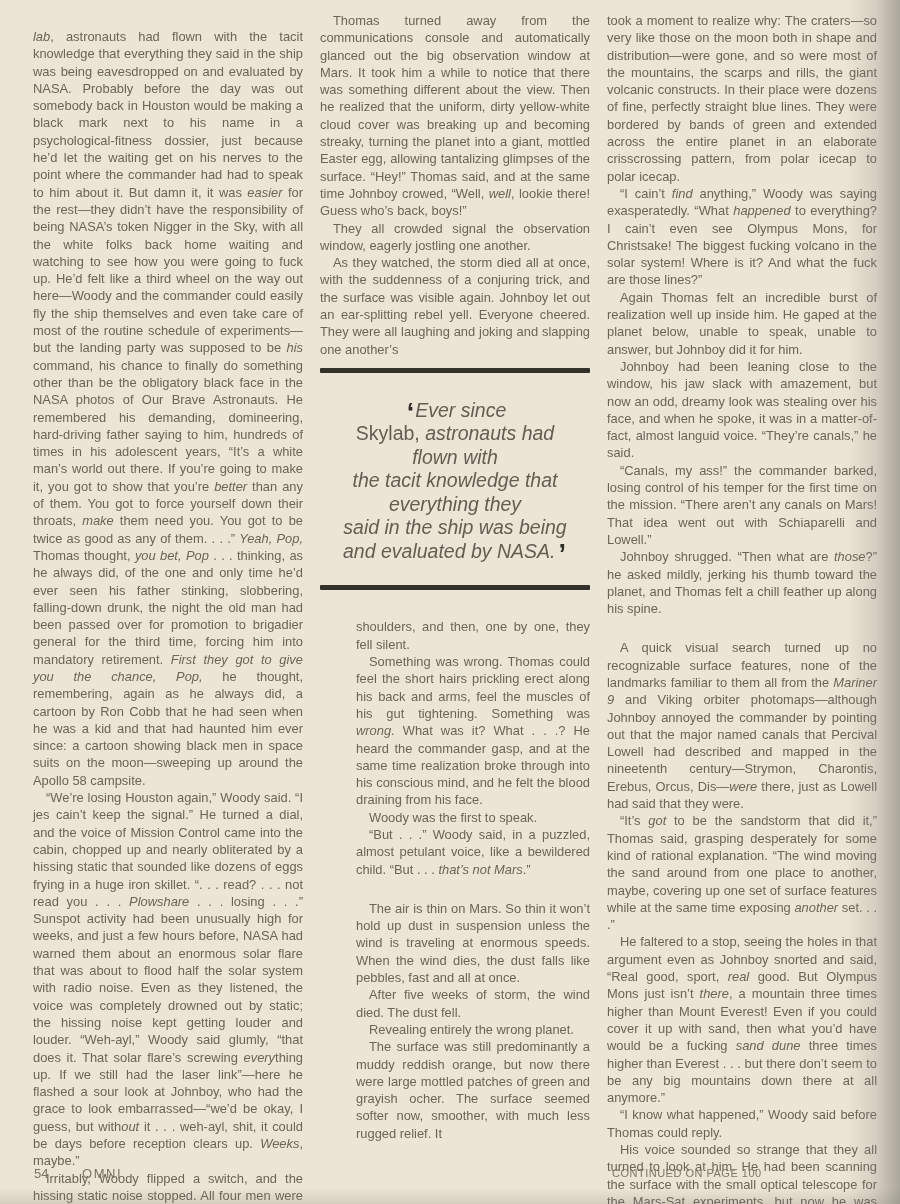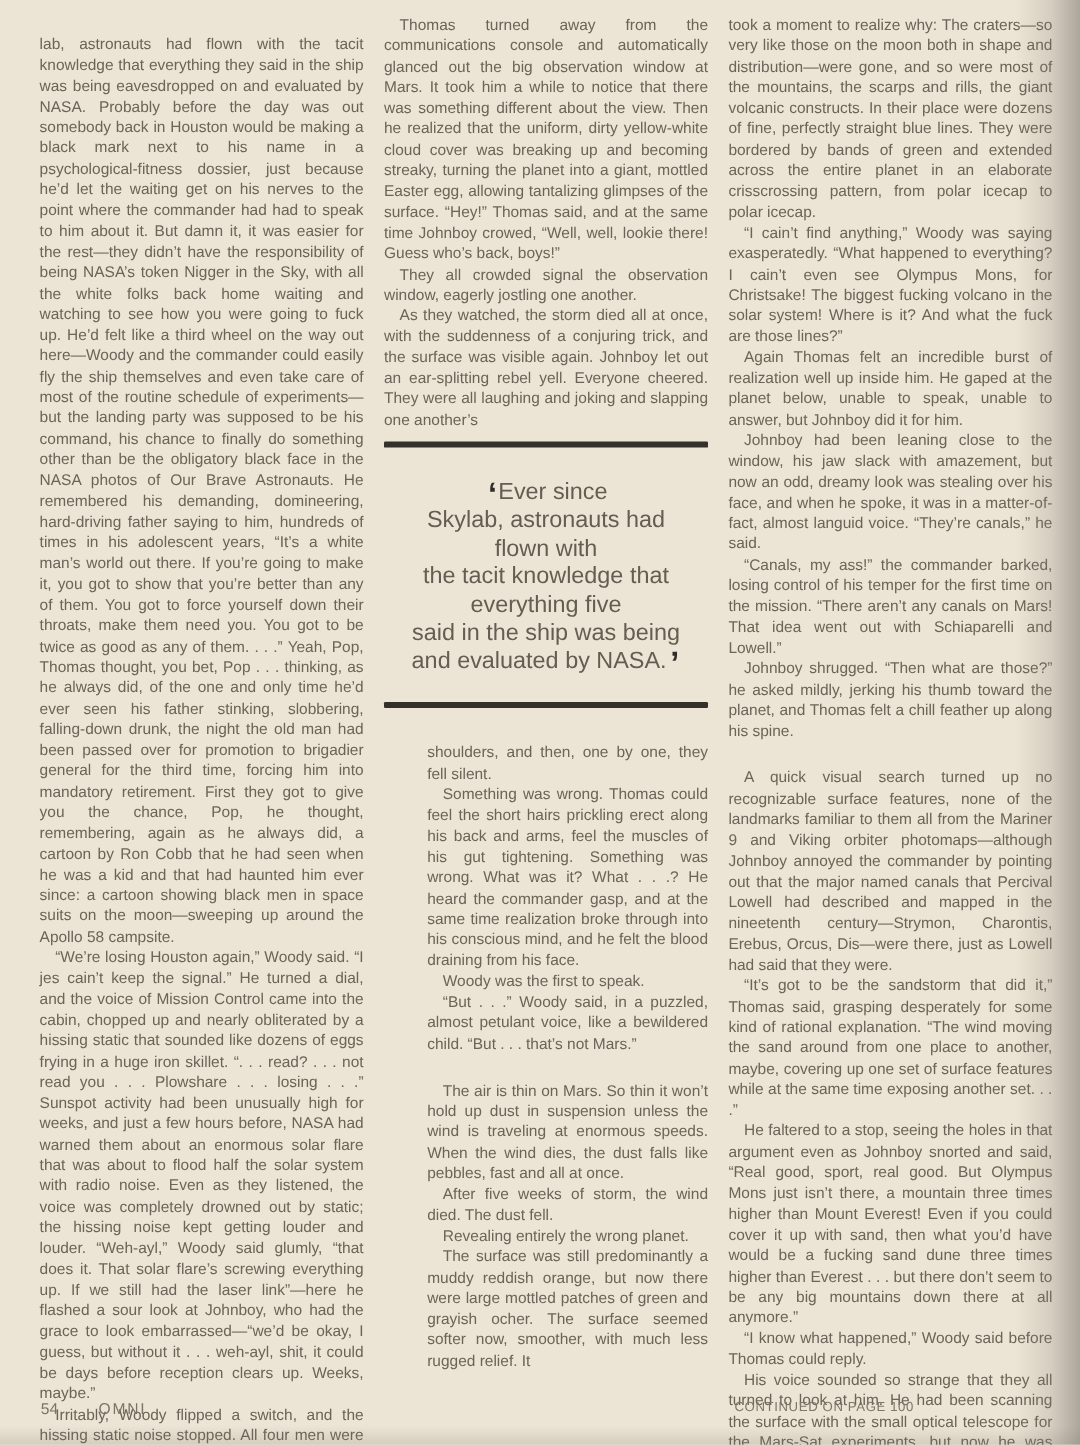"lab" .it { font-style: none -> italic }
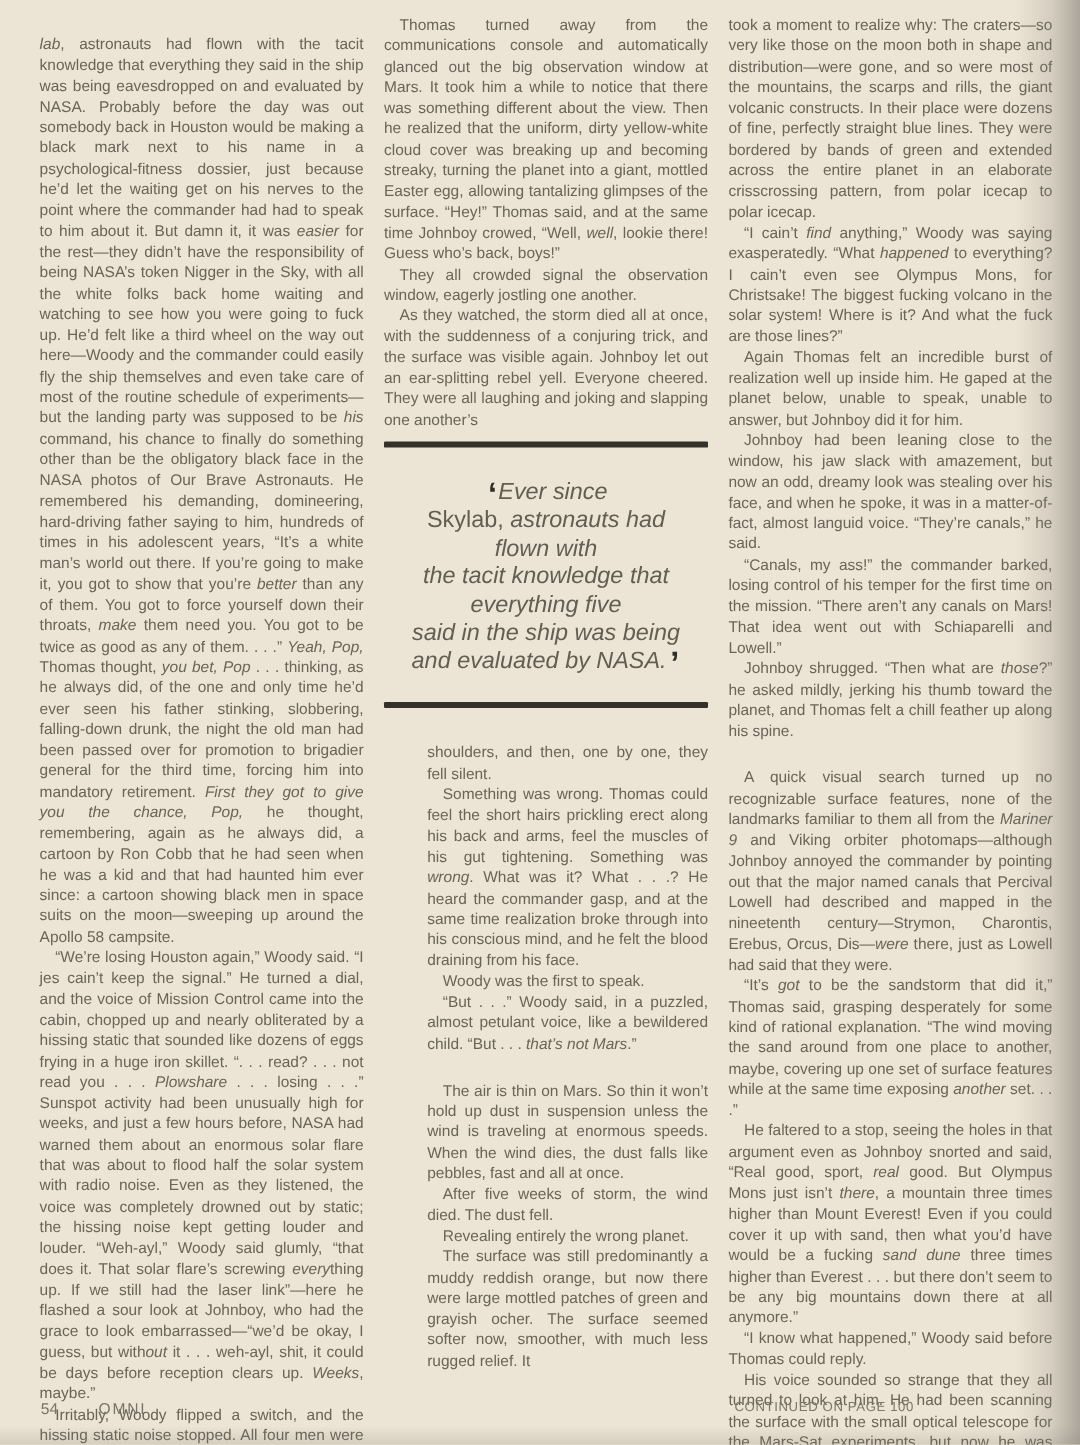"everything five" span.it { text: five -> they }
